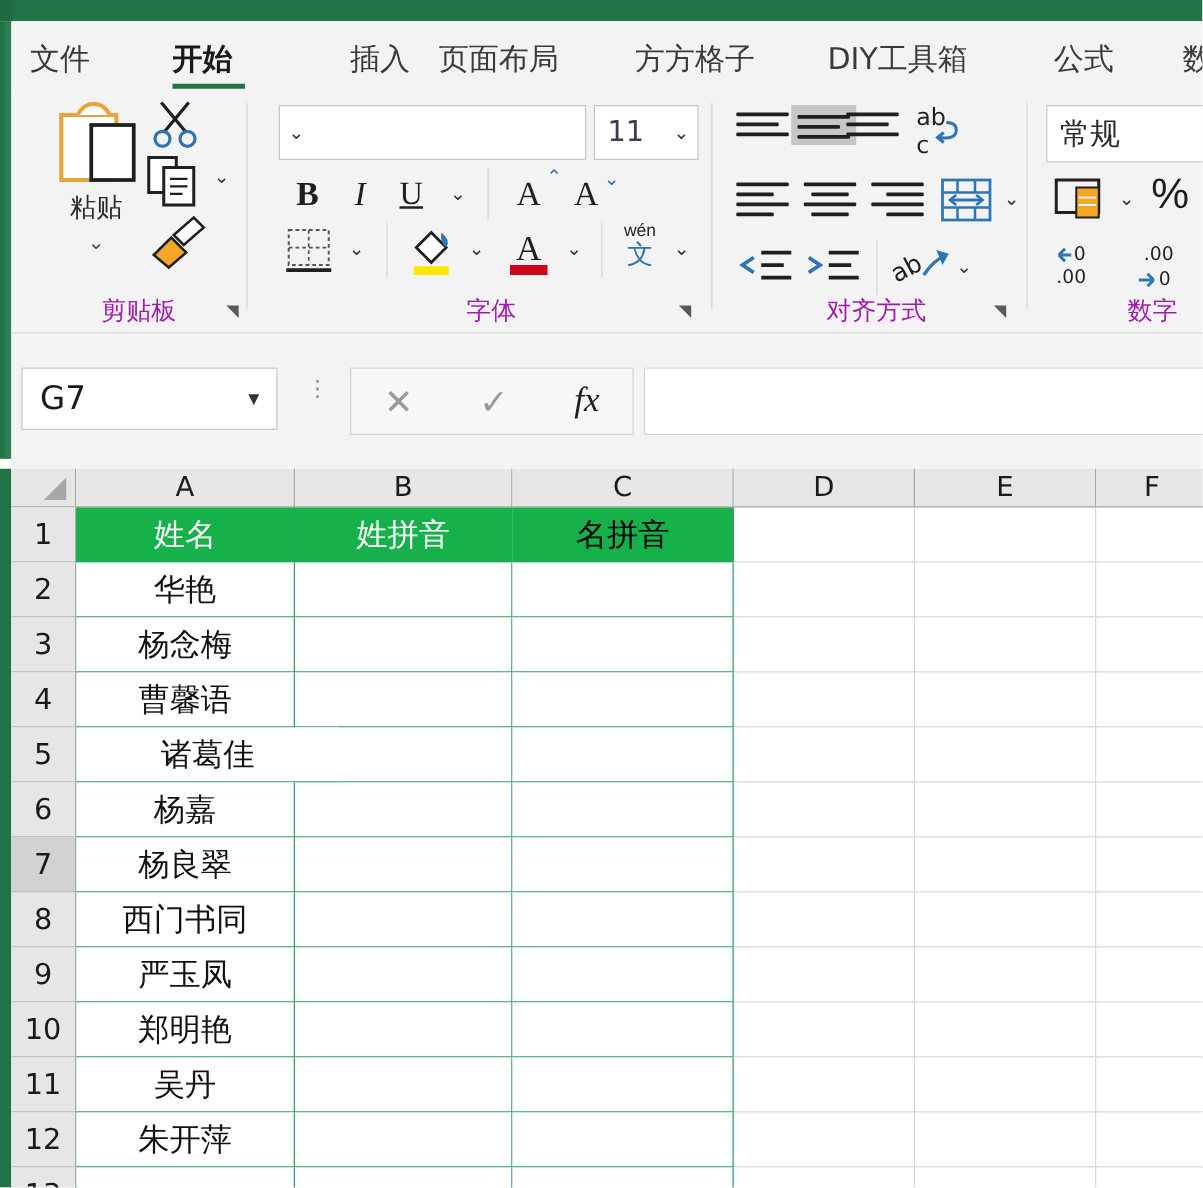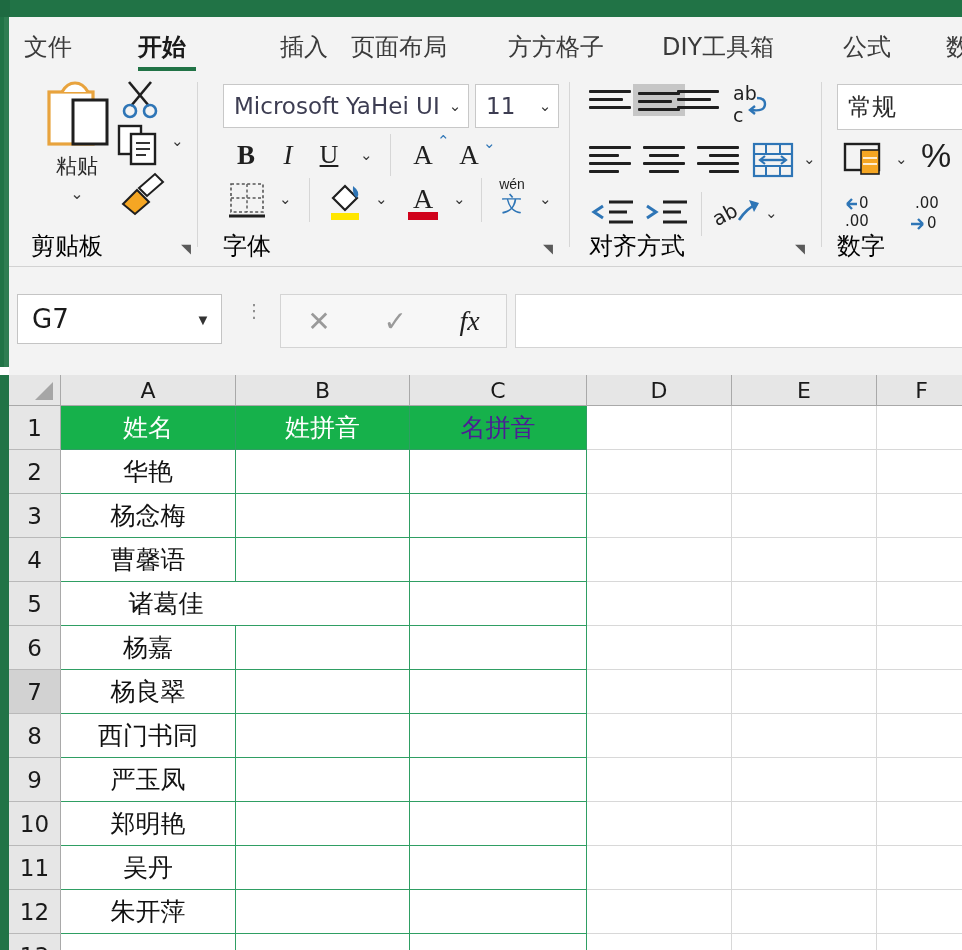"Microsoft YaHei UI" span.val { html: <span>Microsoft YaHei UI</span> -> none }
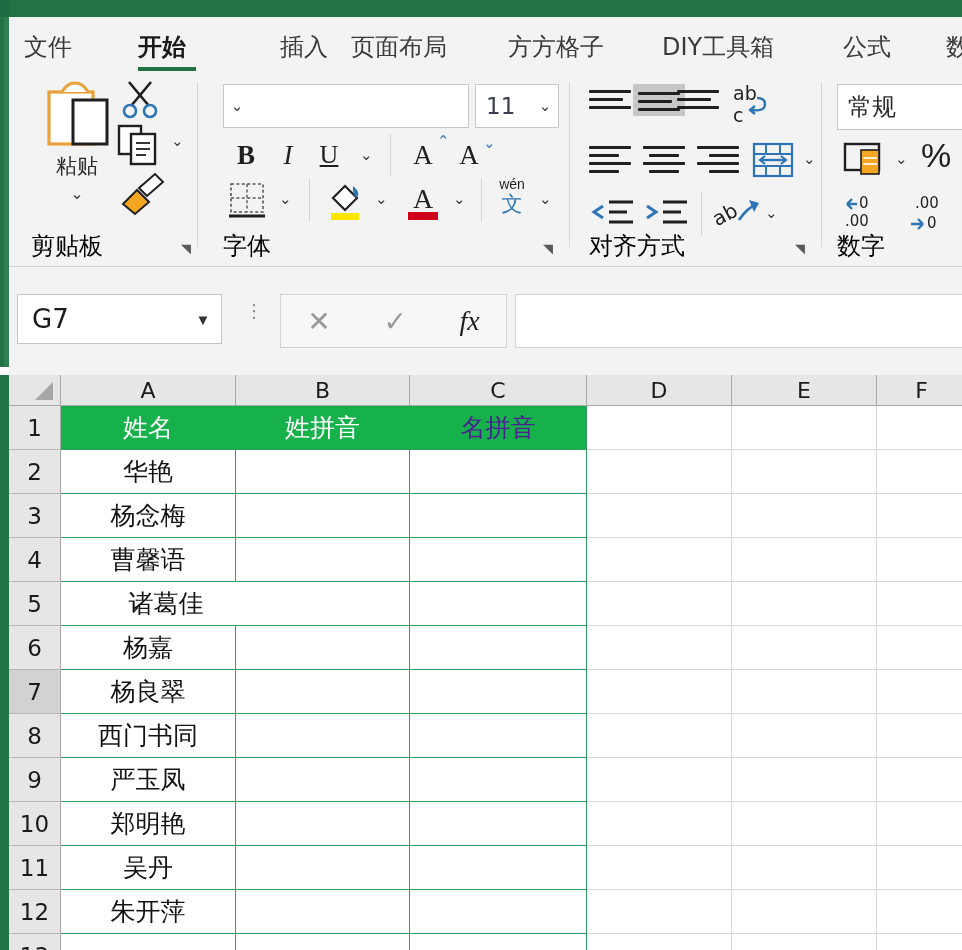"剪贴板" .grp-label { color: #000000 -> #a21caf; font-size: 24px -> 20px; text-align: none -> center }
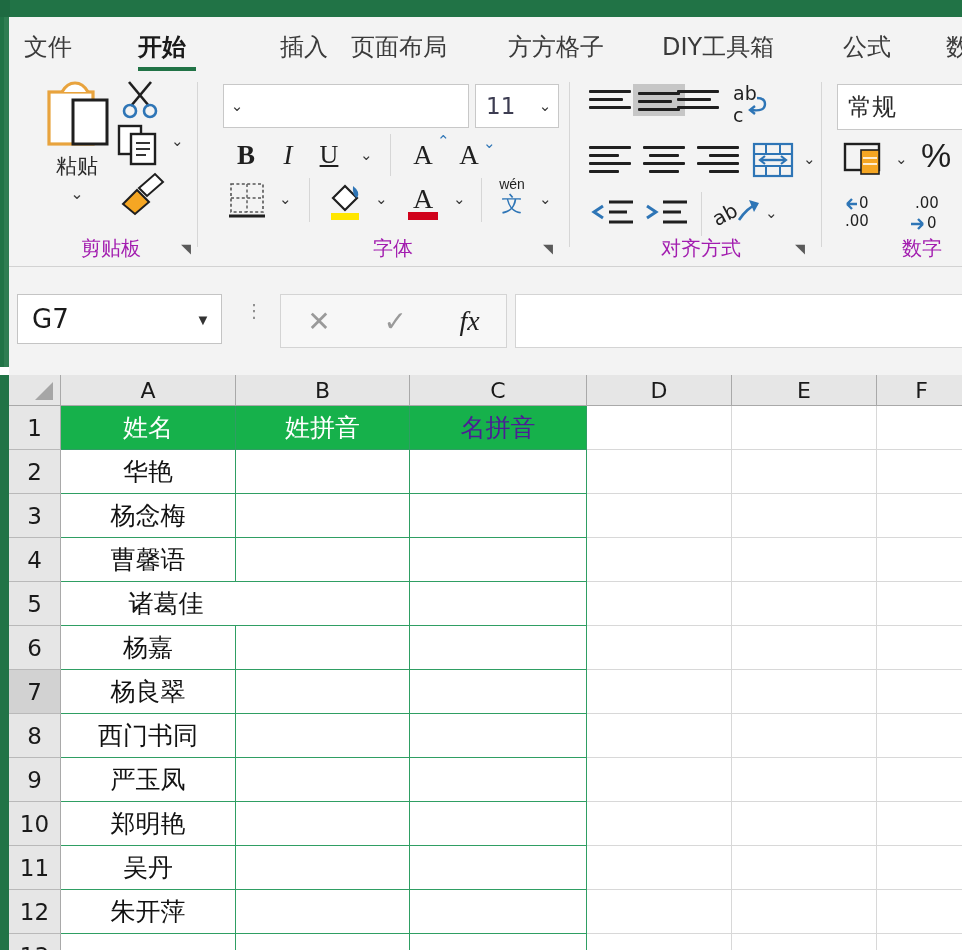"名拼音" div.cell { color: #4c1d95 -> #000000 }
